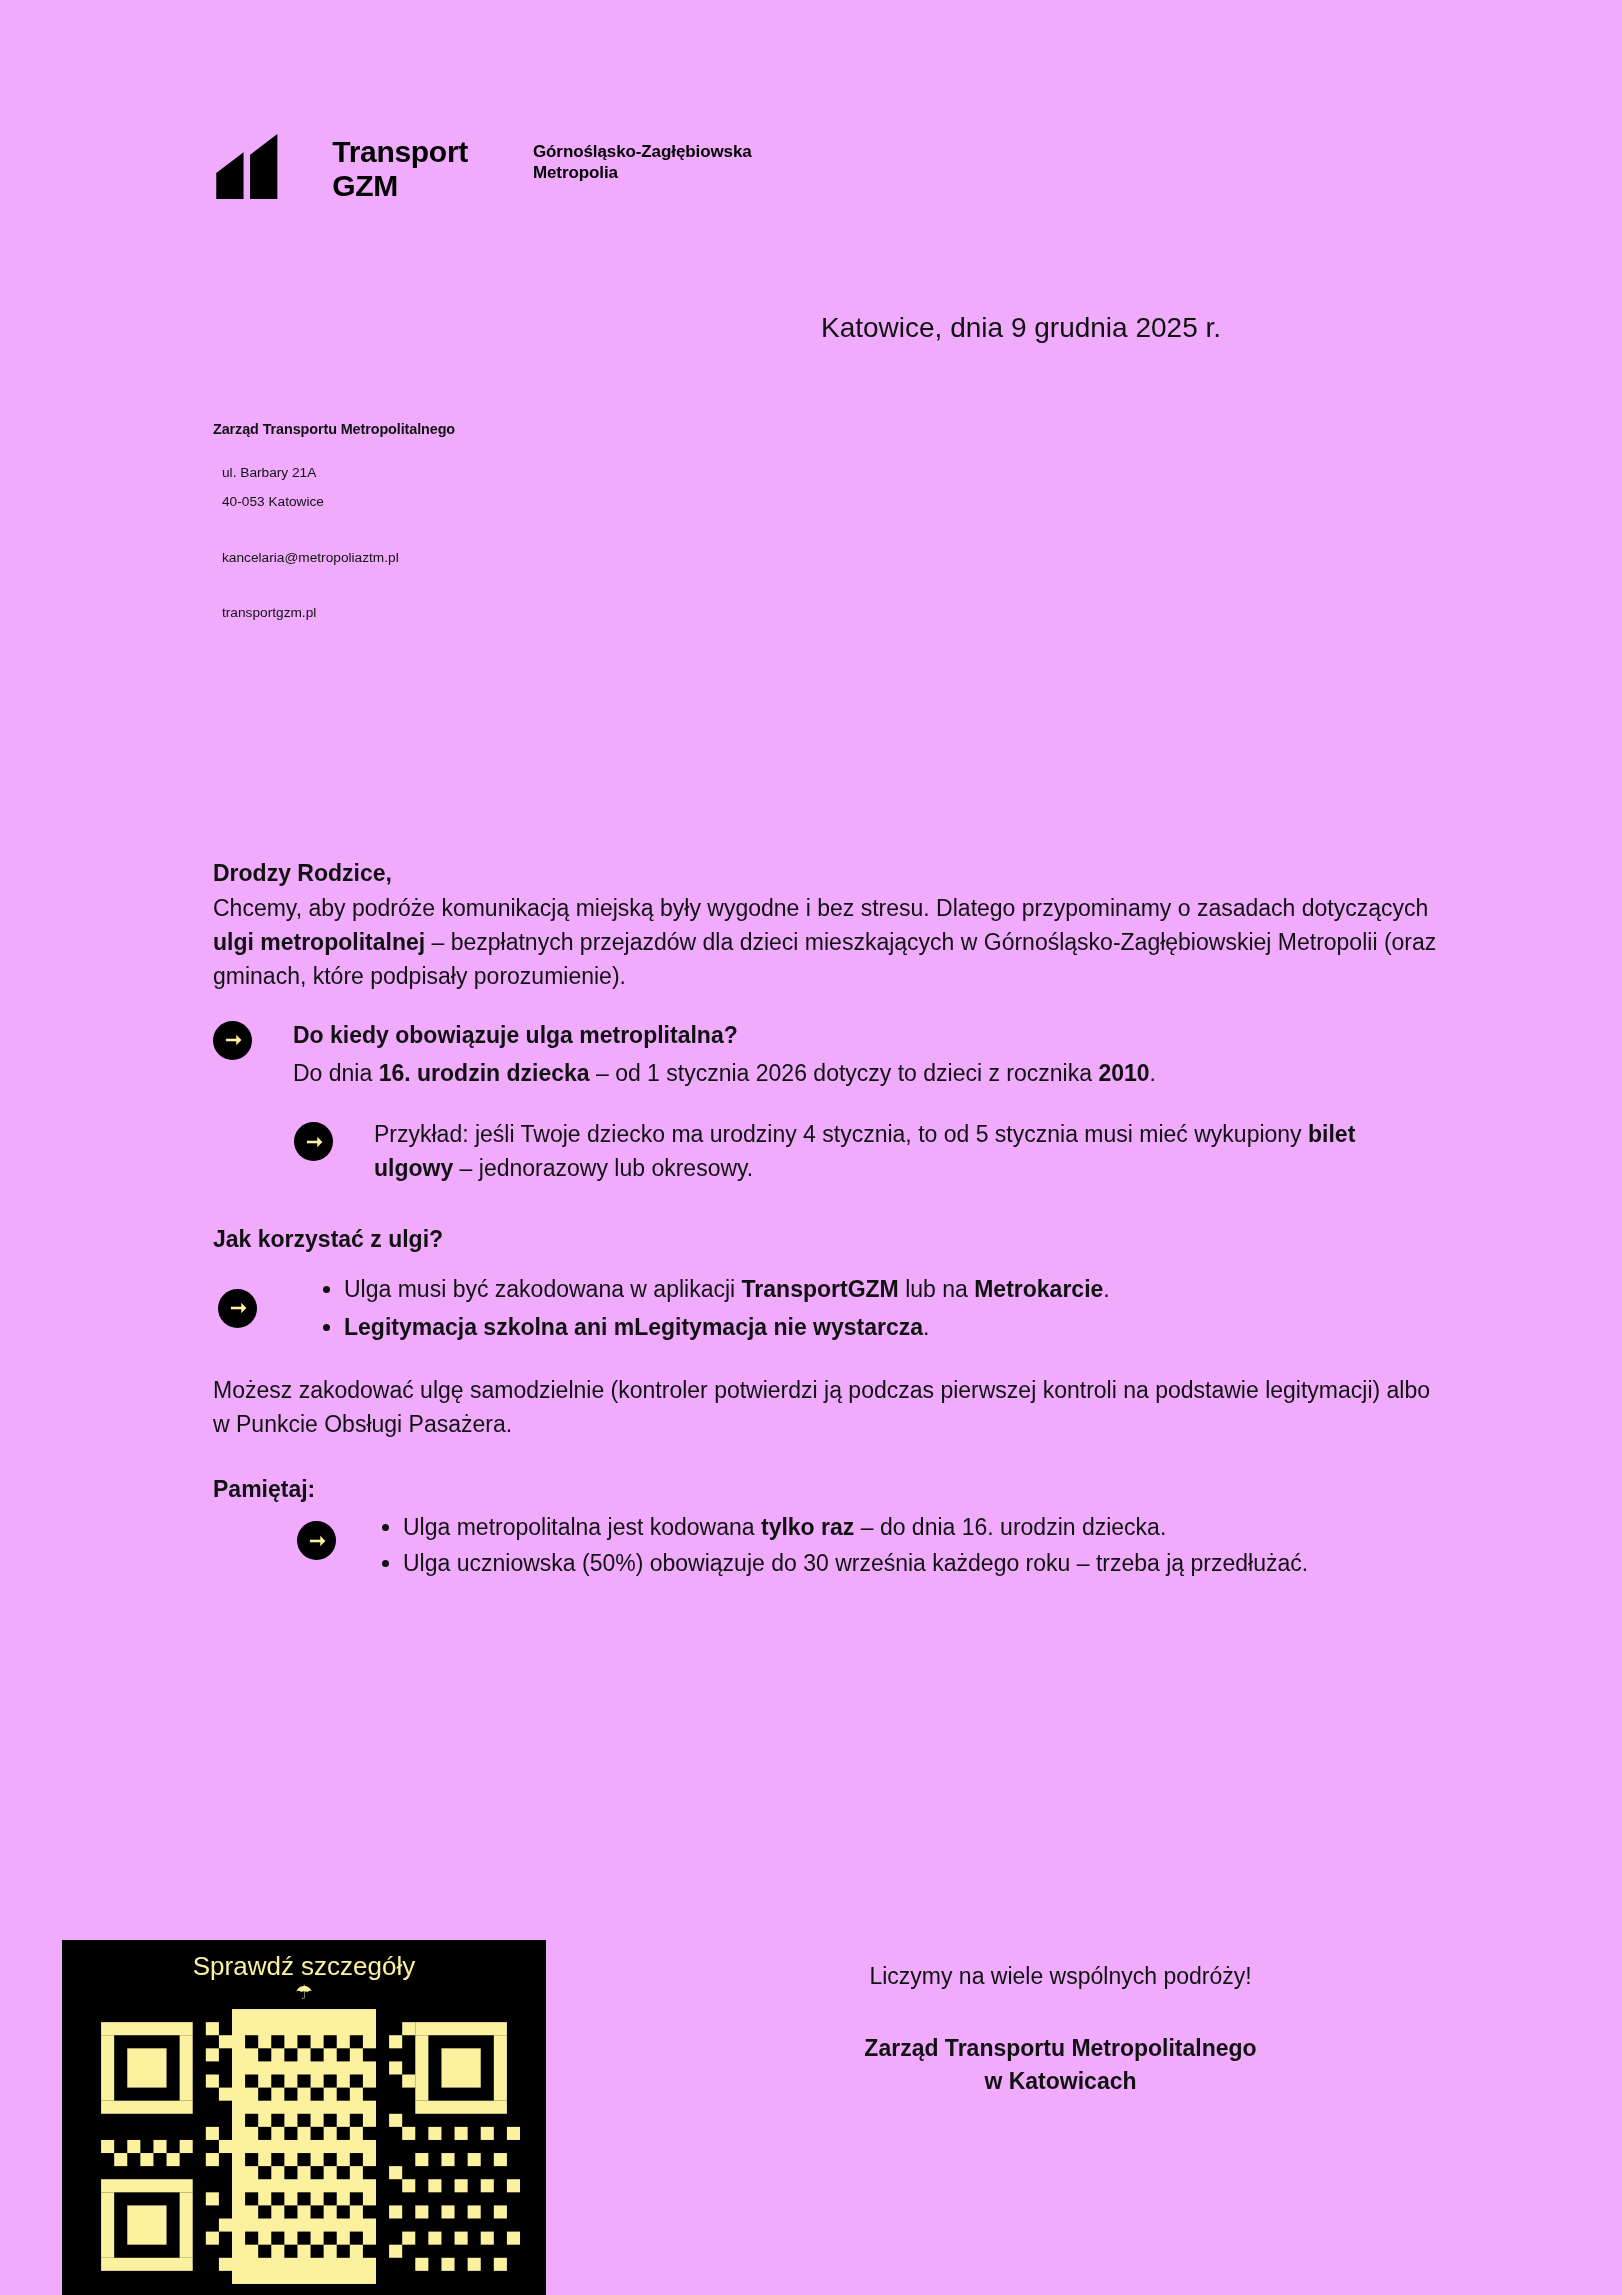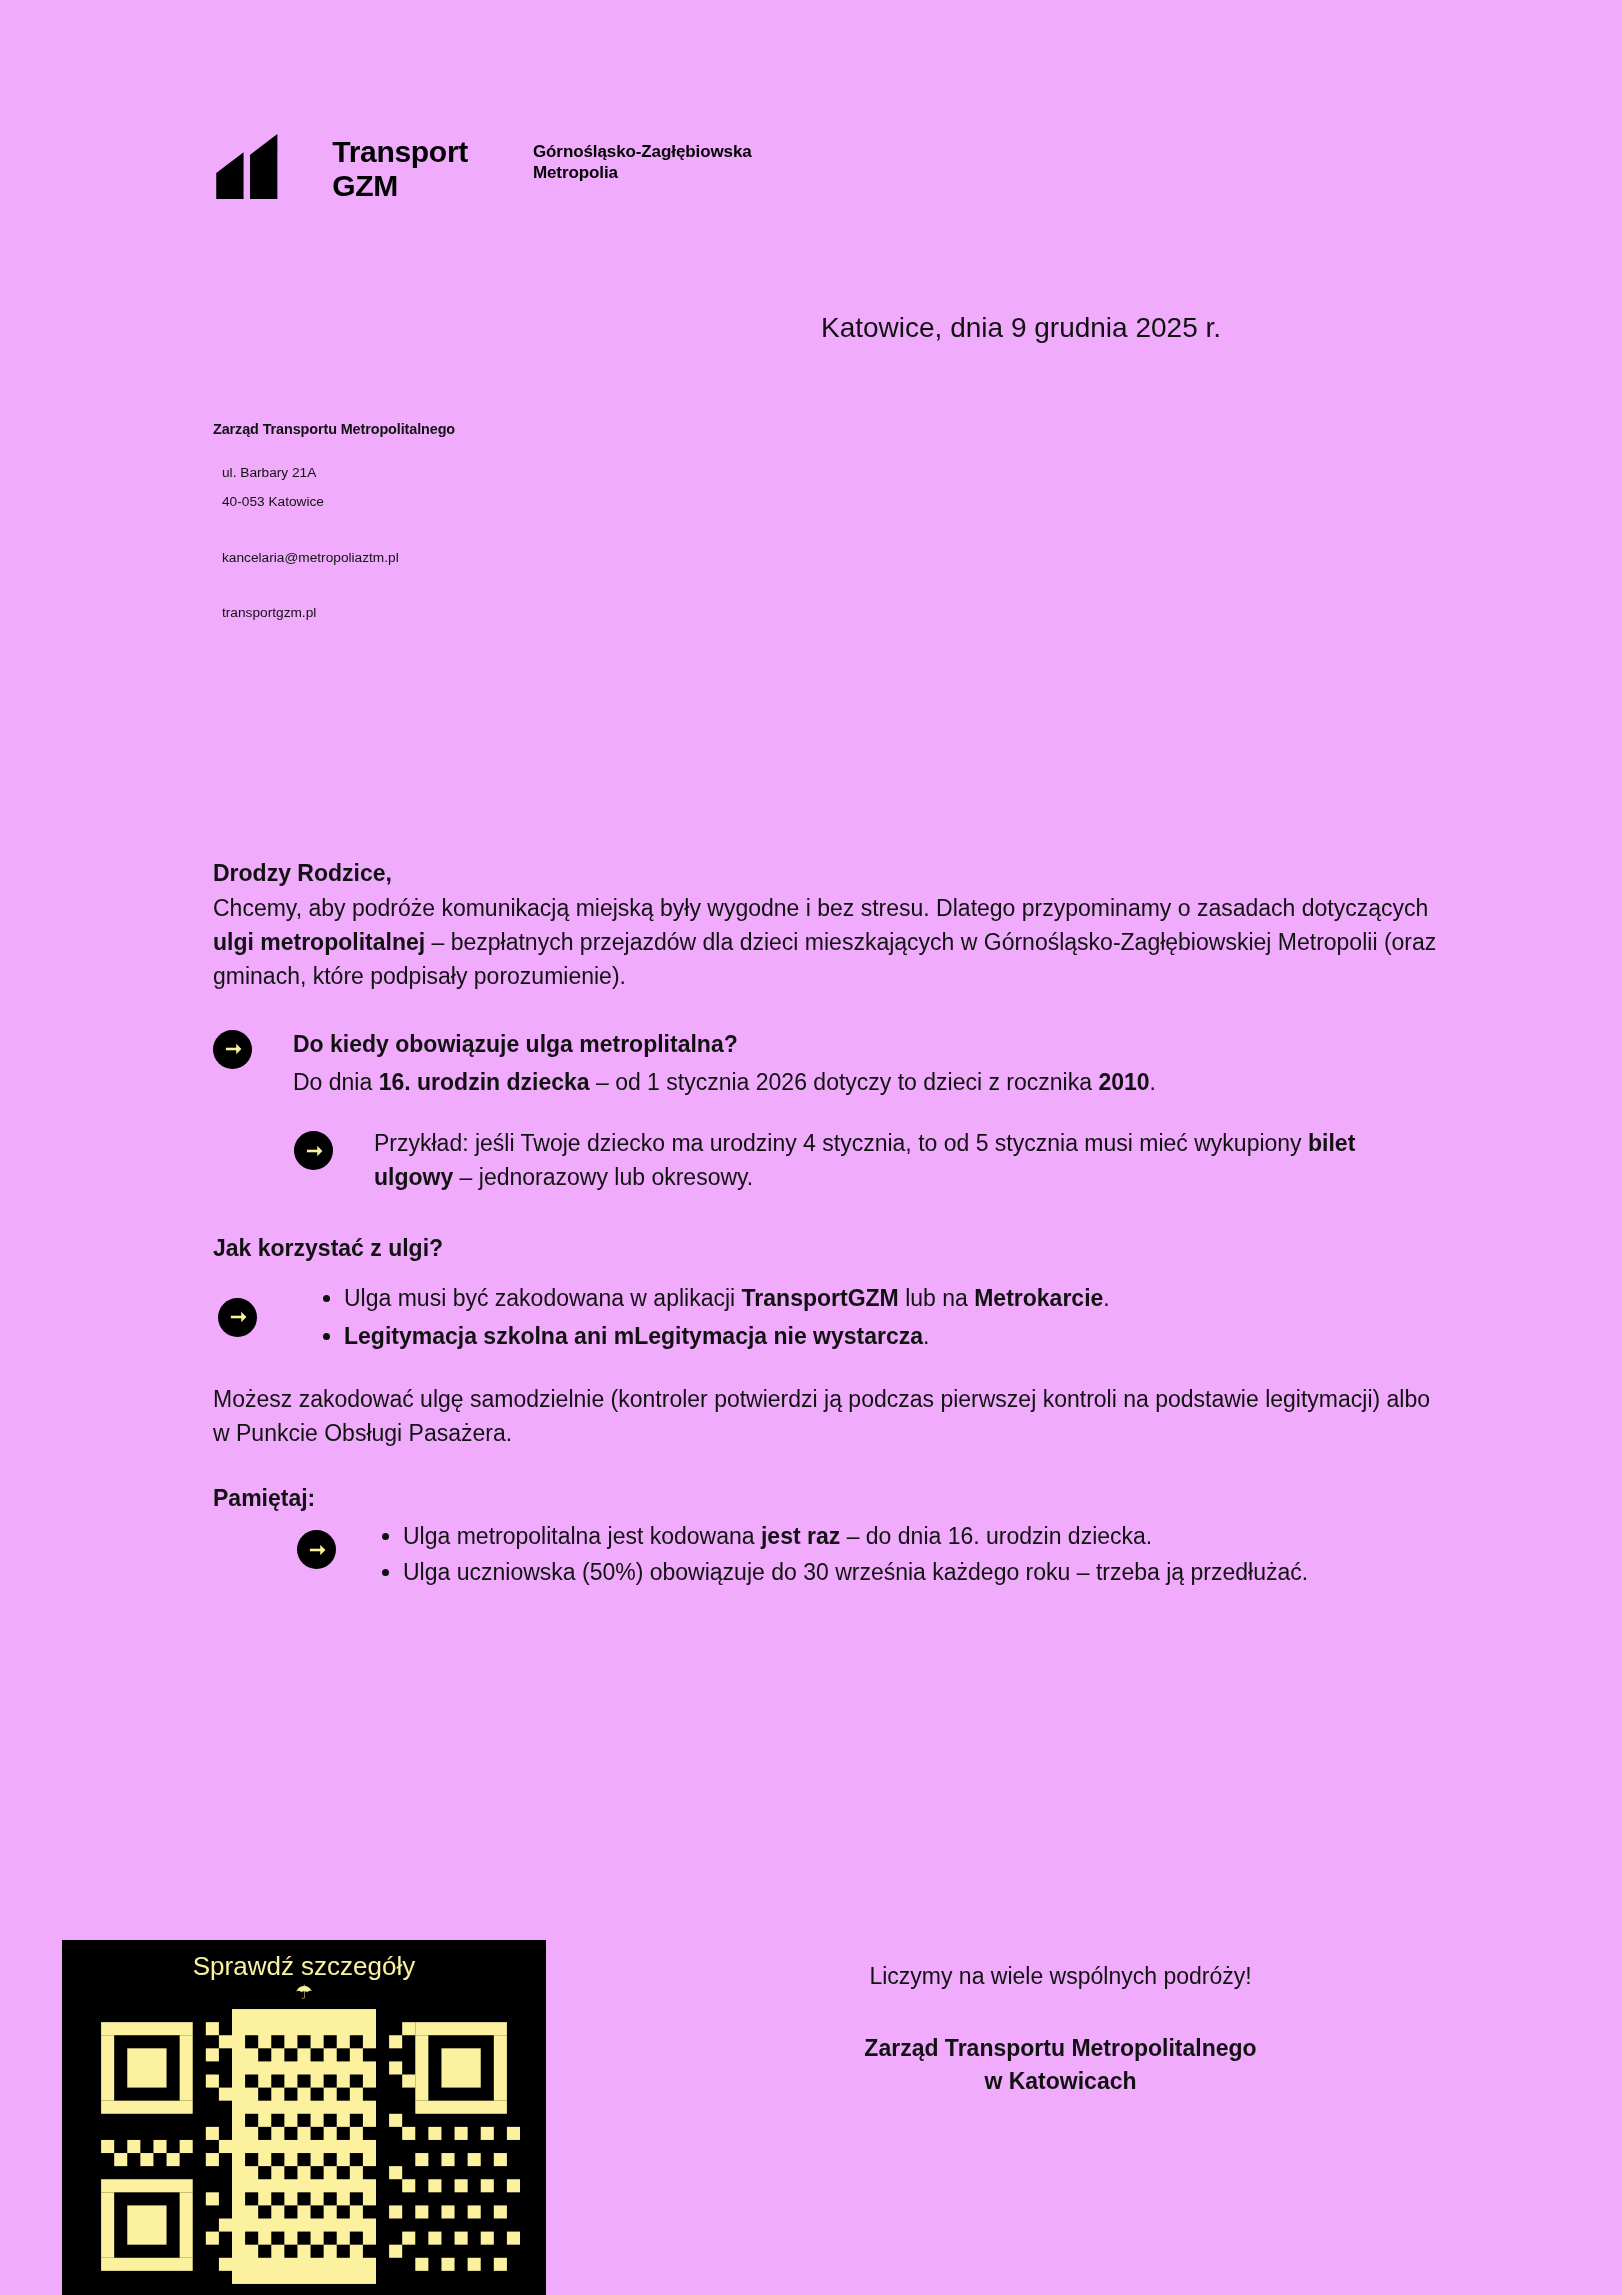"Do kiedy obowiązuje ulga metroplitalna?" .blk1 { margin-top: 35px -> 26px }
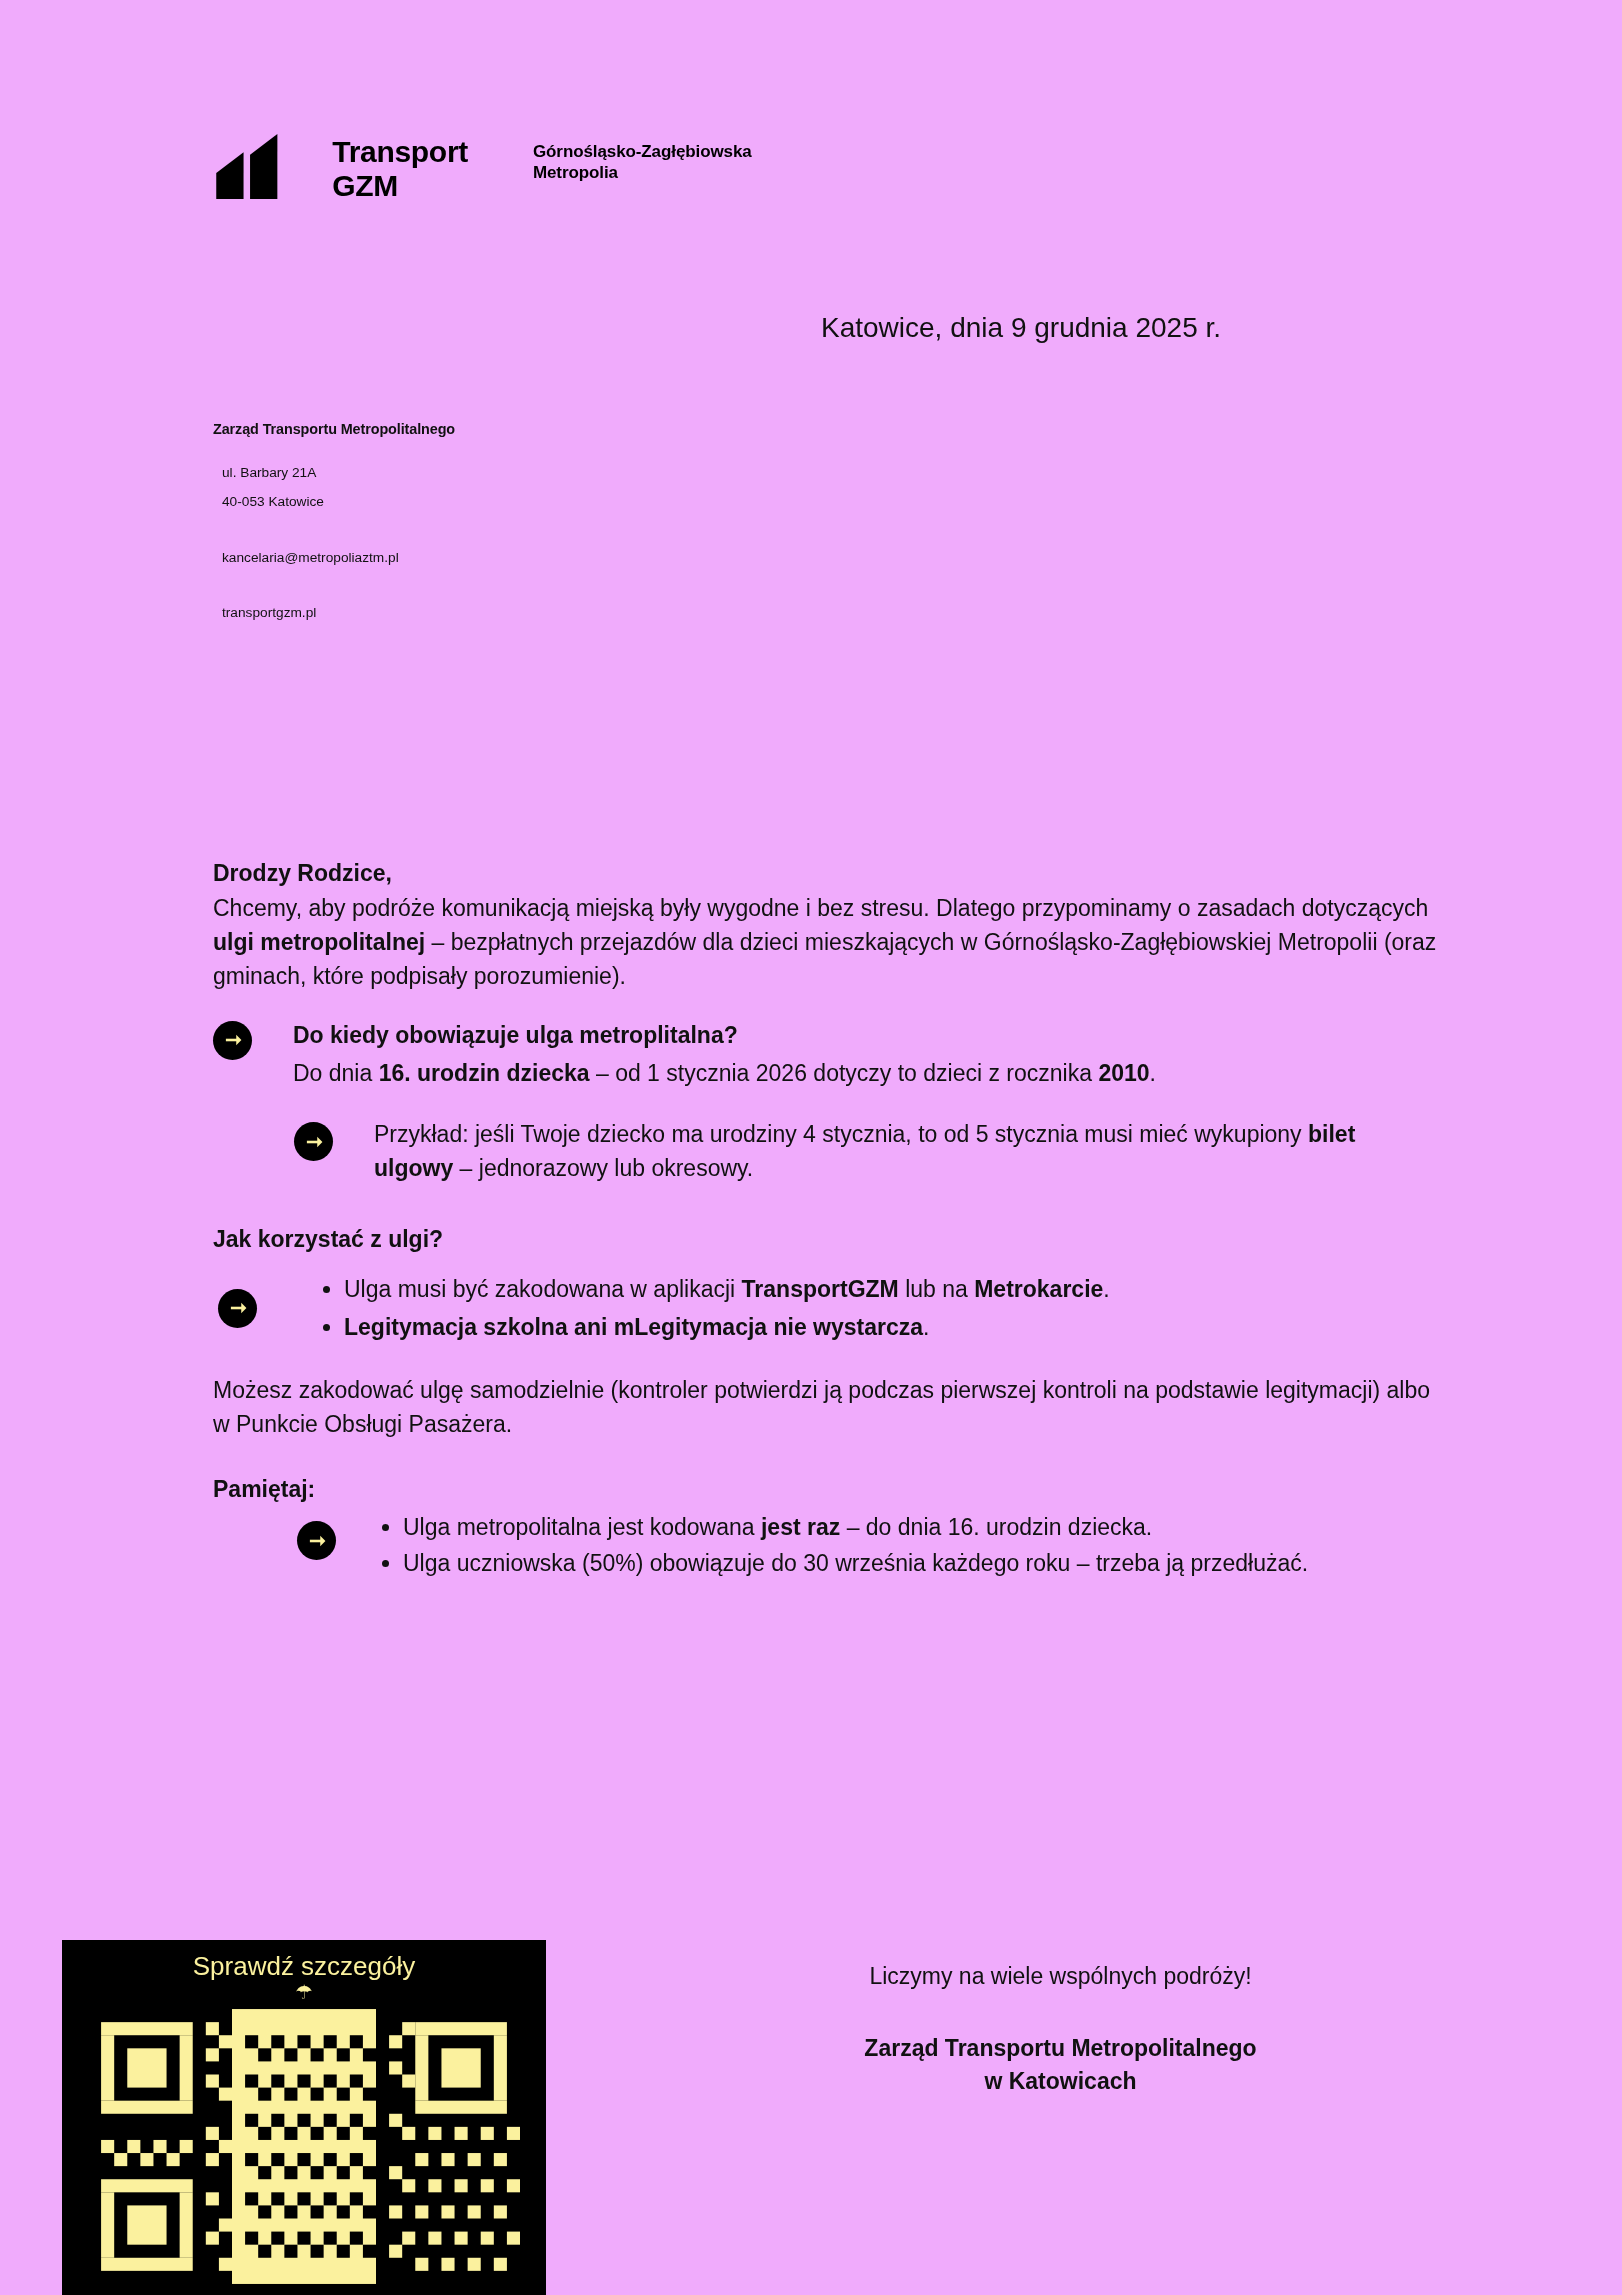"jest raz" b { text: jest -> tylko }
